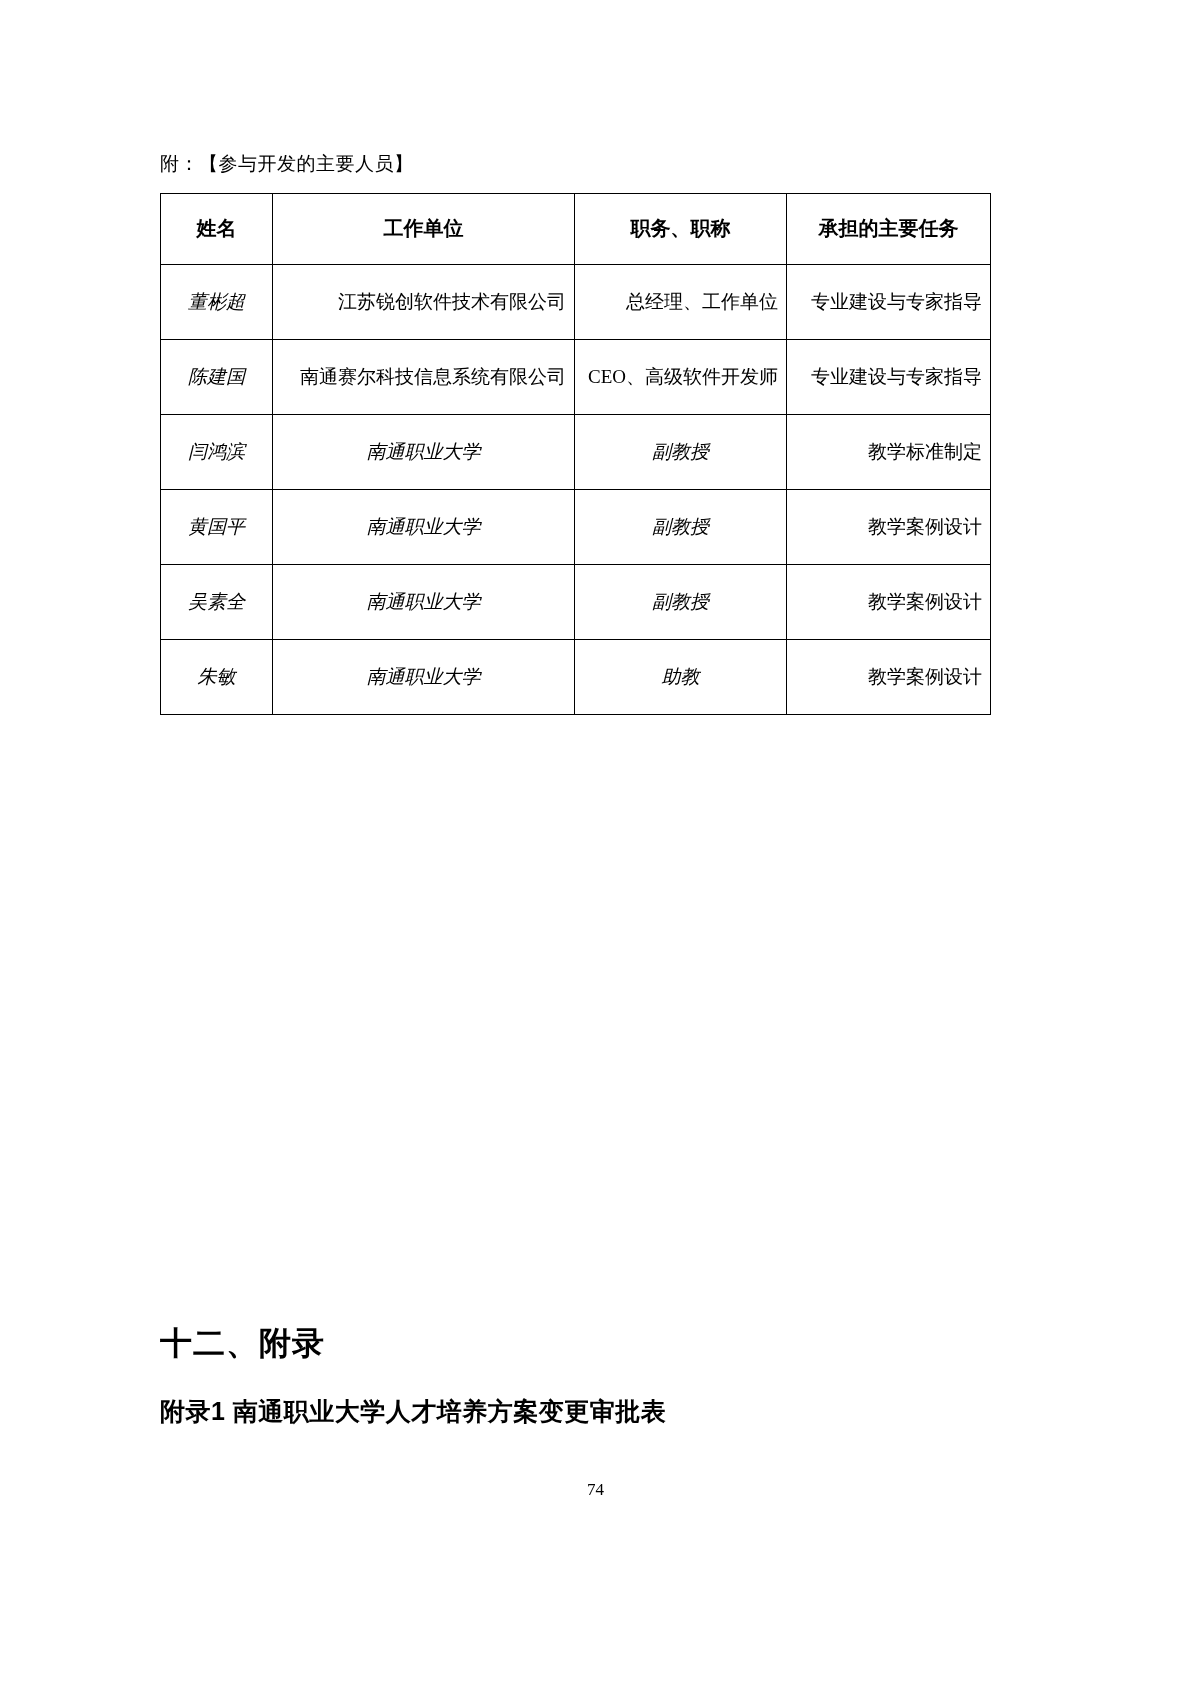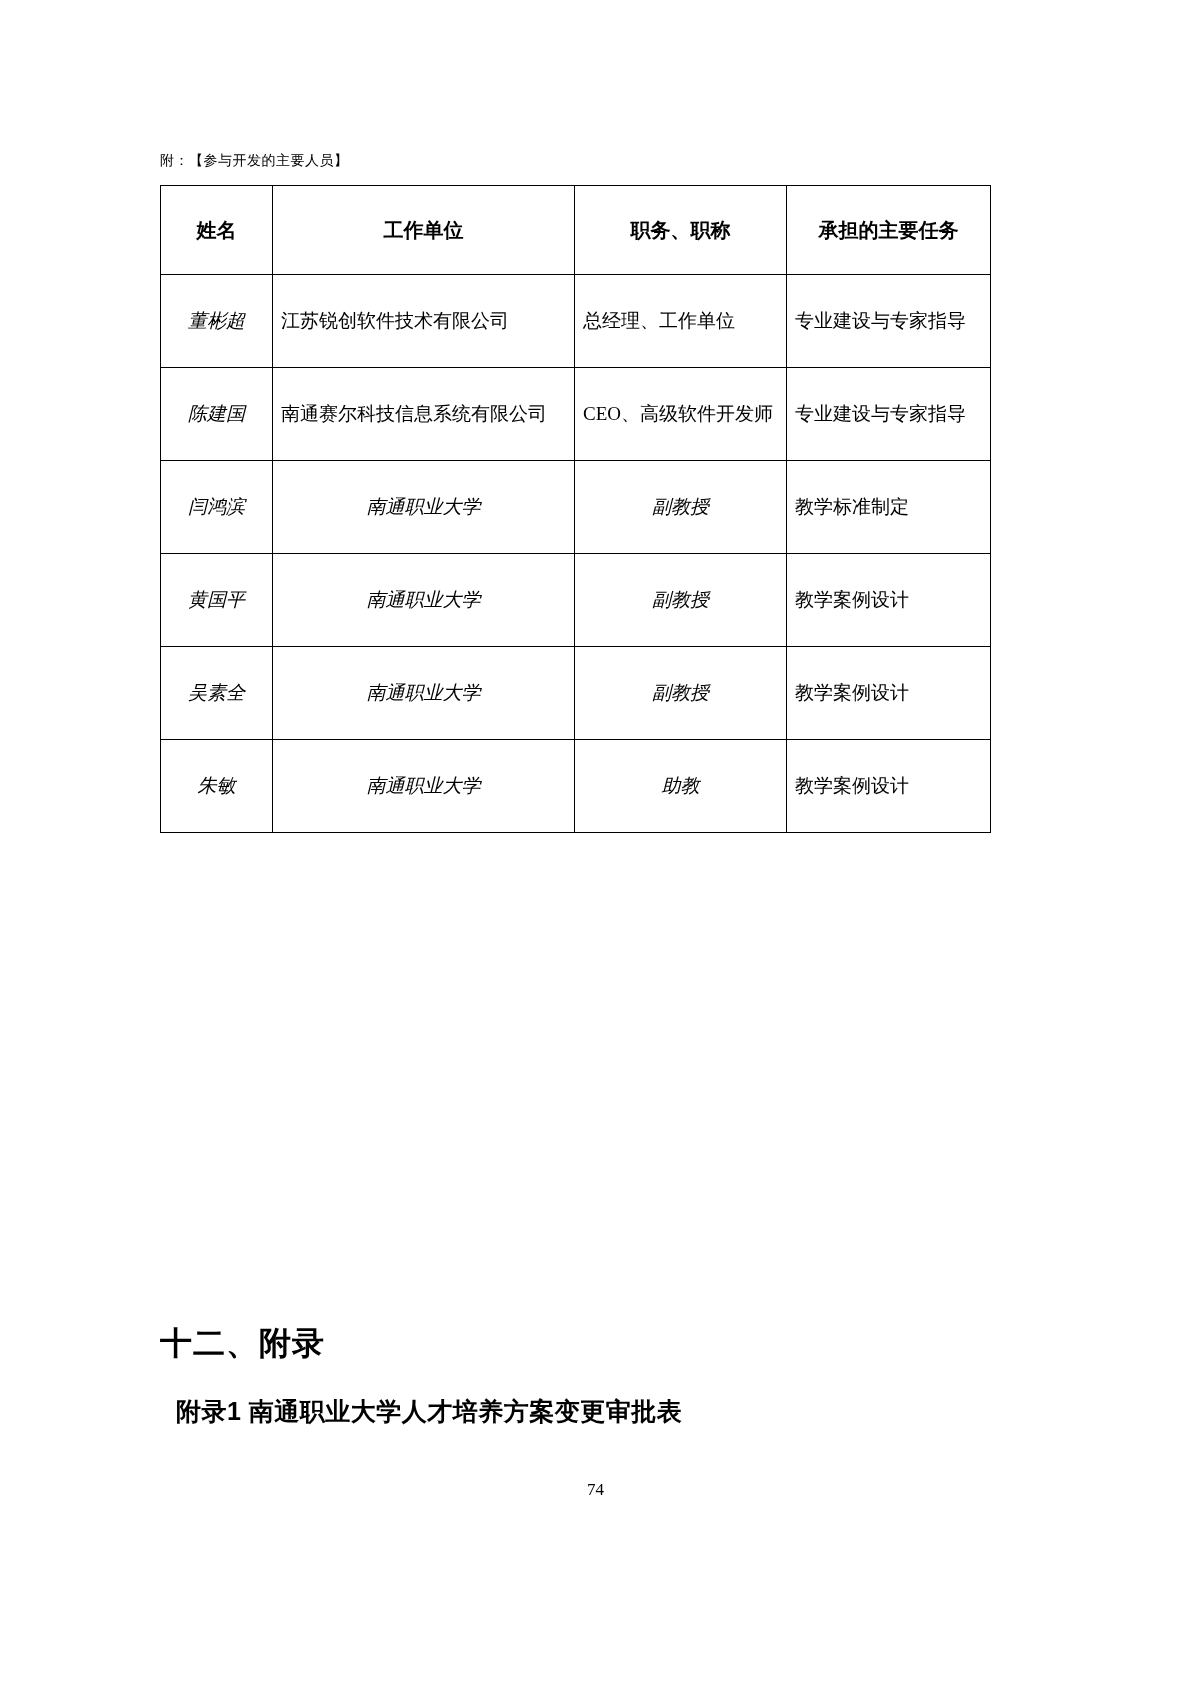"附：【参与开发的主要人员】" .attach-label { font-size: 14px -> 19px }
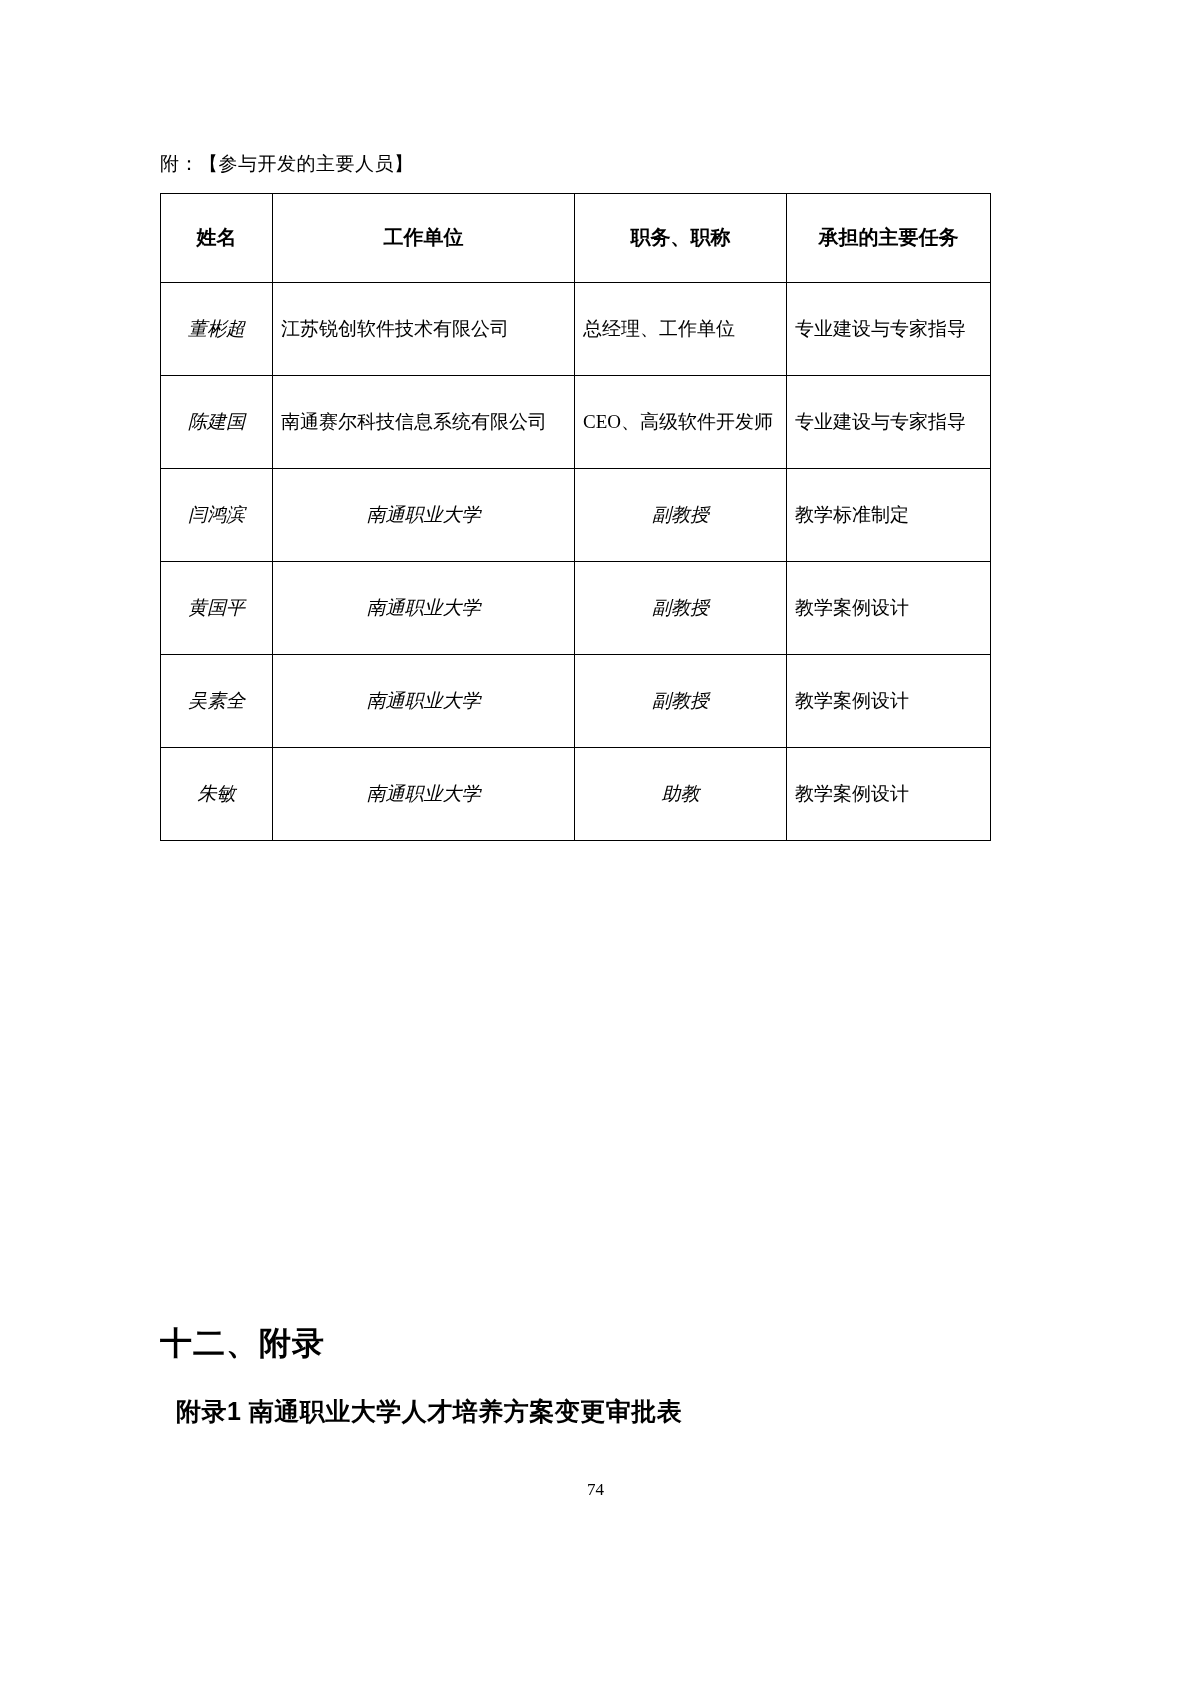"姓名" table.staff td, table.staff th { padding: 22px 8px -> 13px 8px }
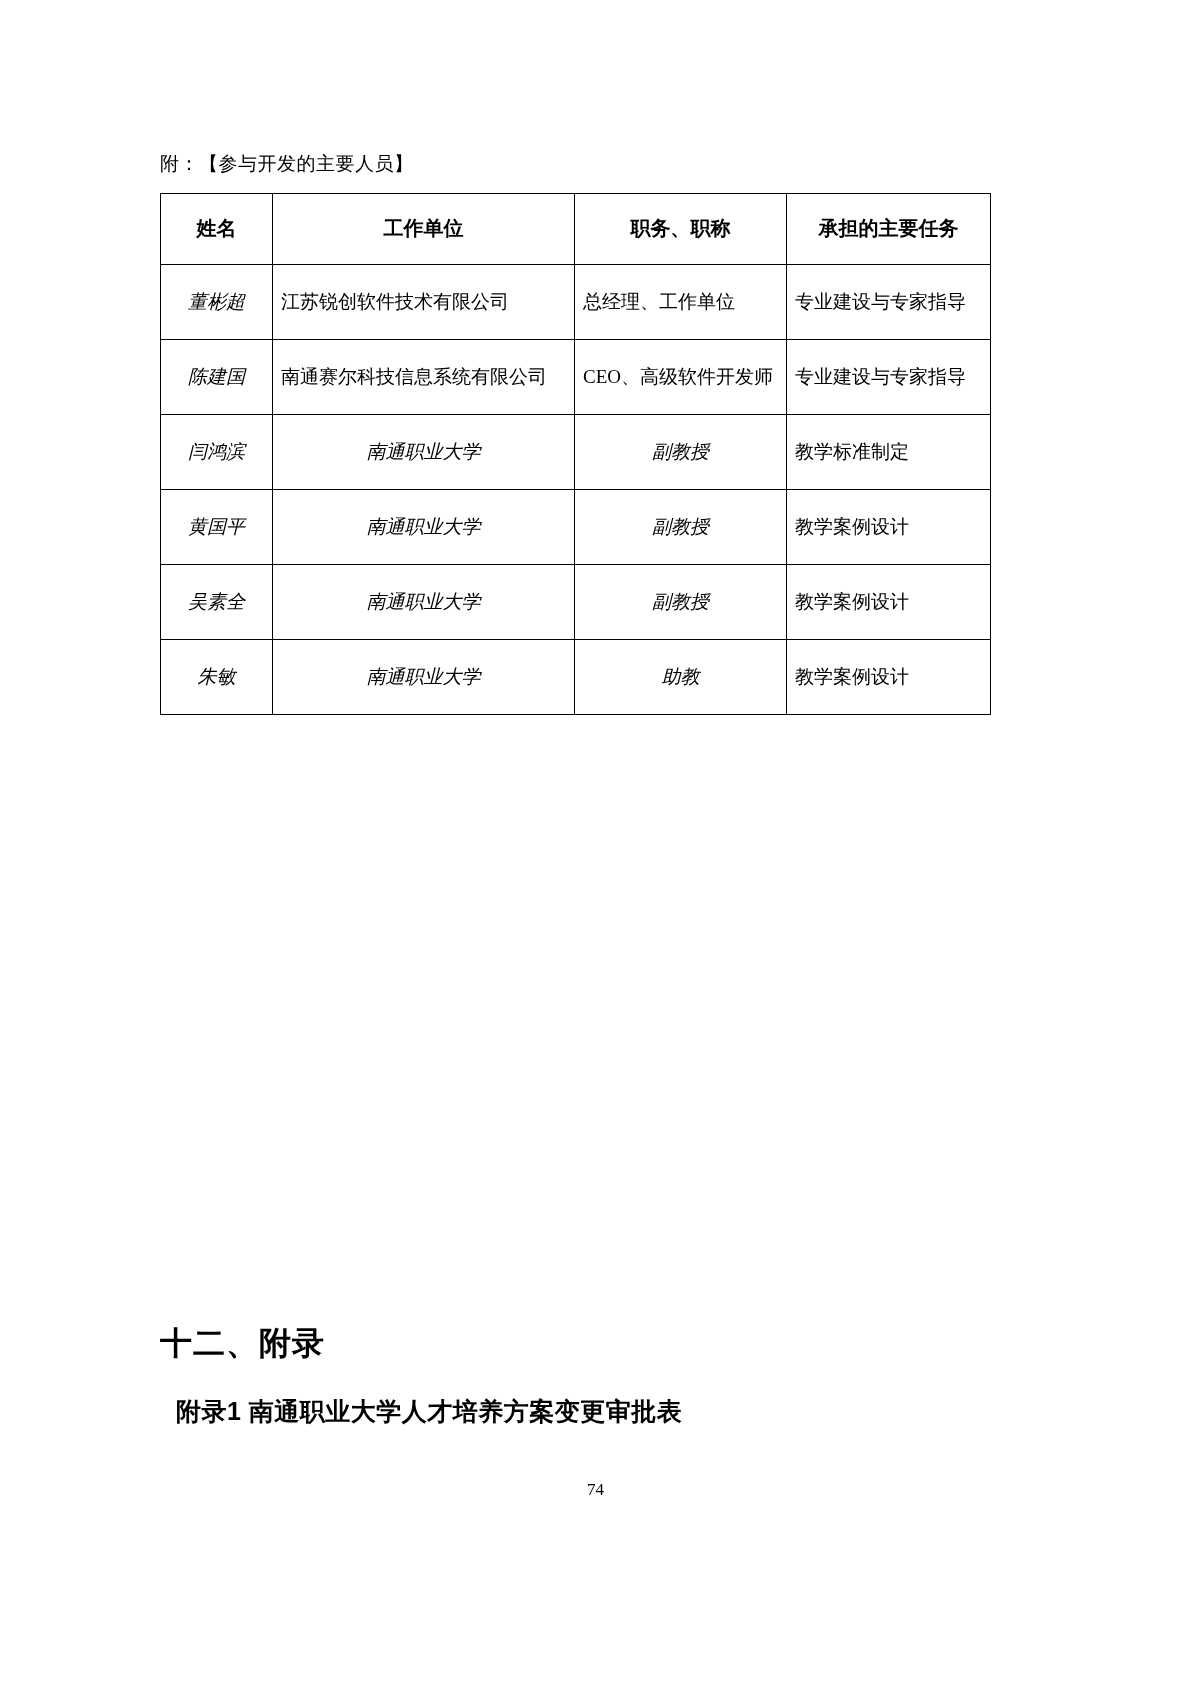"江苏锐创软件技术有限公司" td.l { text-align: left -> right }
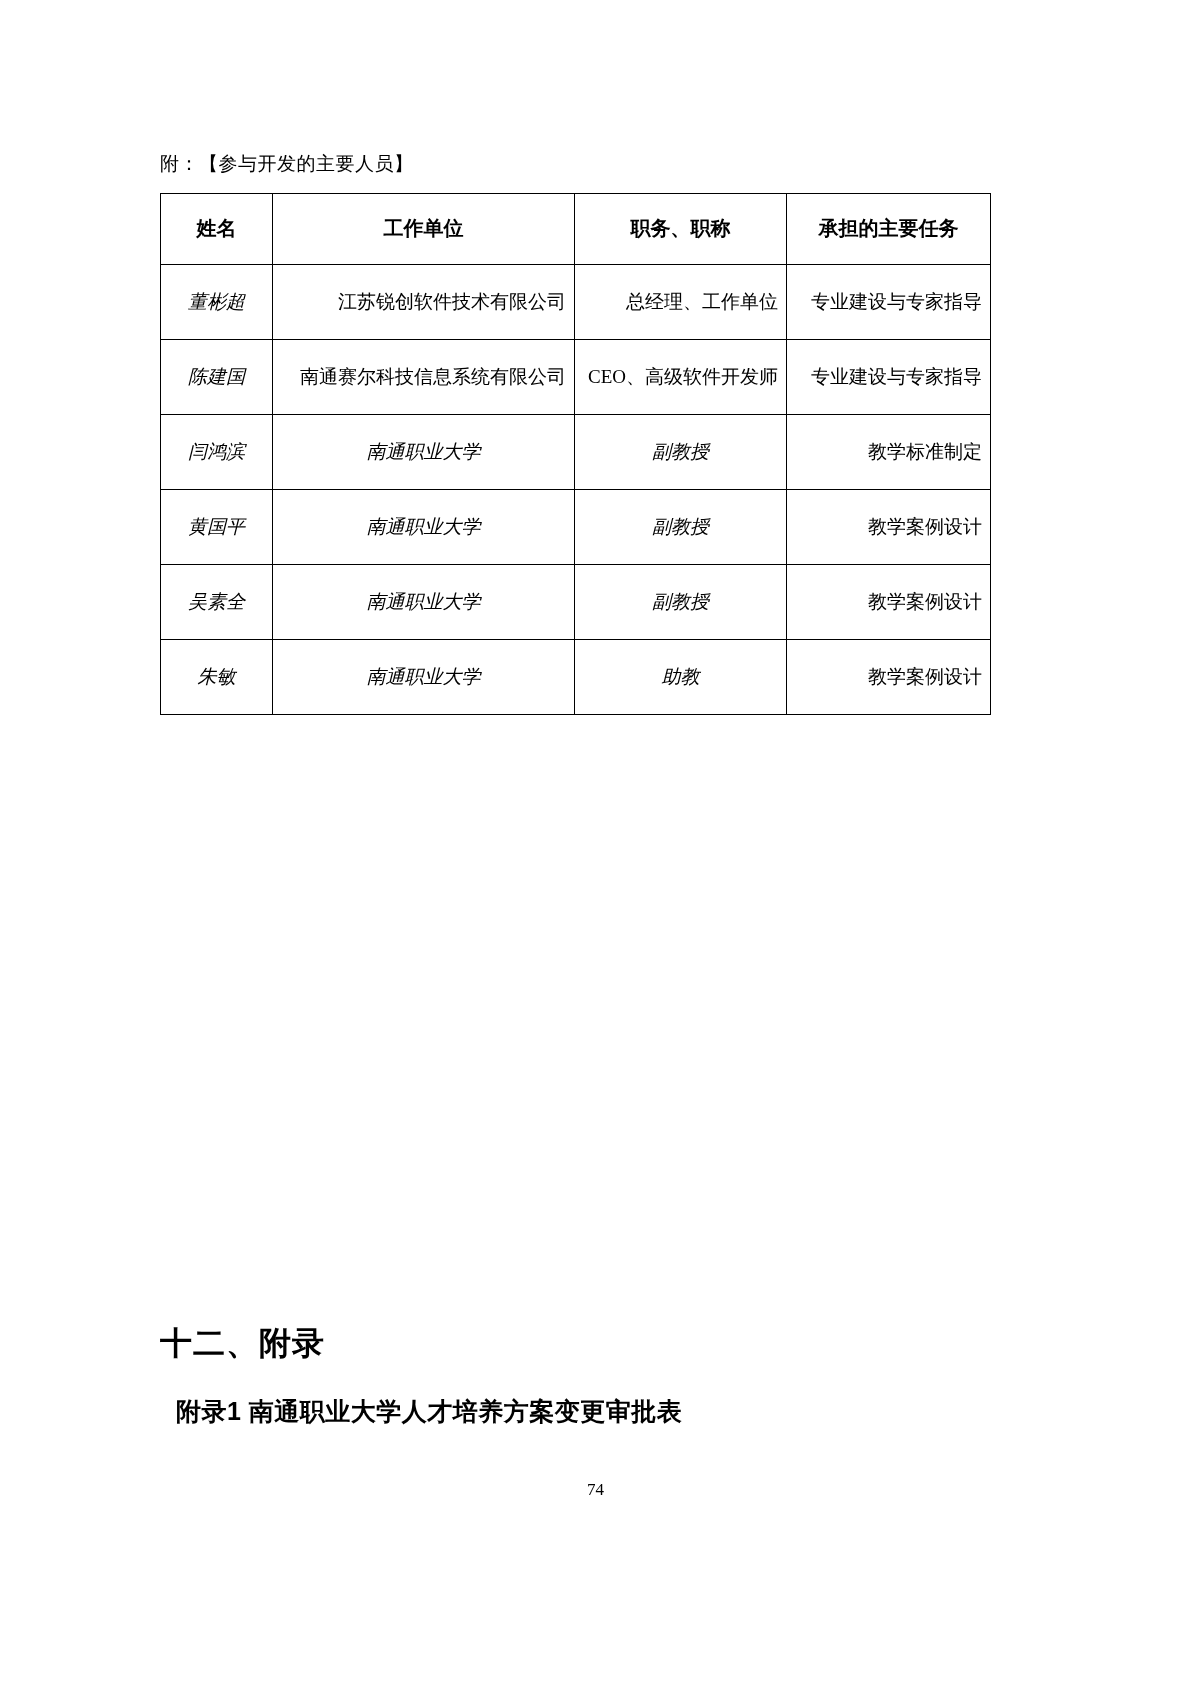"附录1 南通职业大学人才培养方案变更审批表" .sub-title { left: 176px -> 160px }
